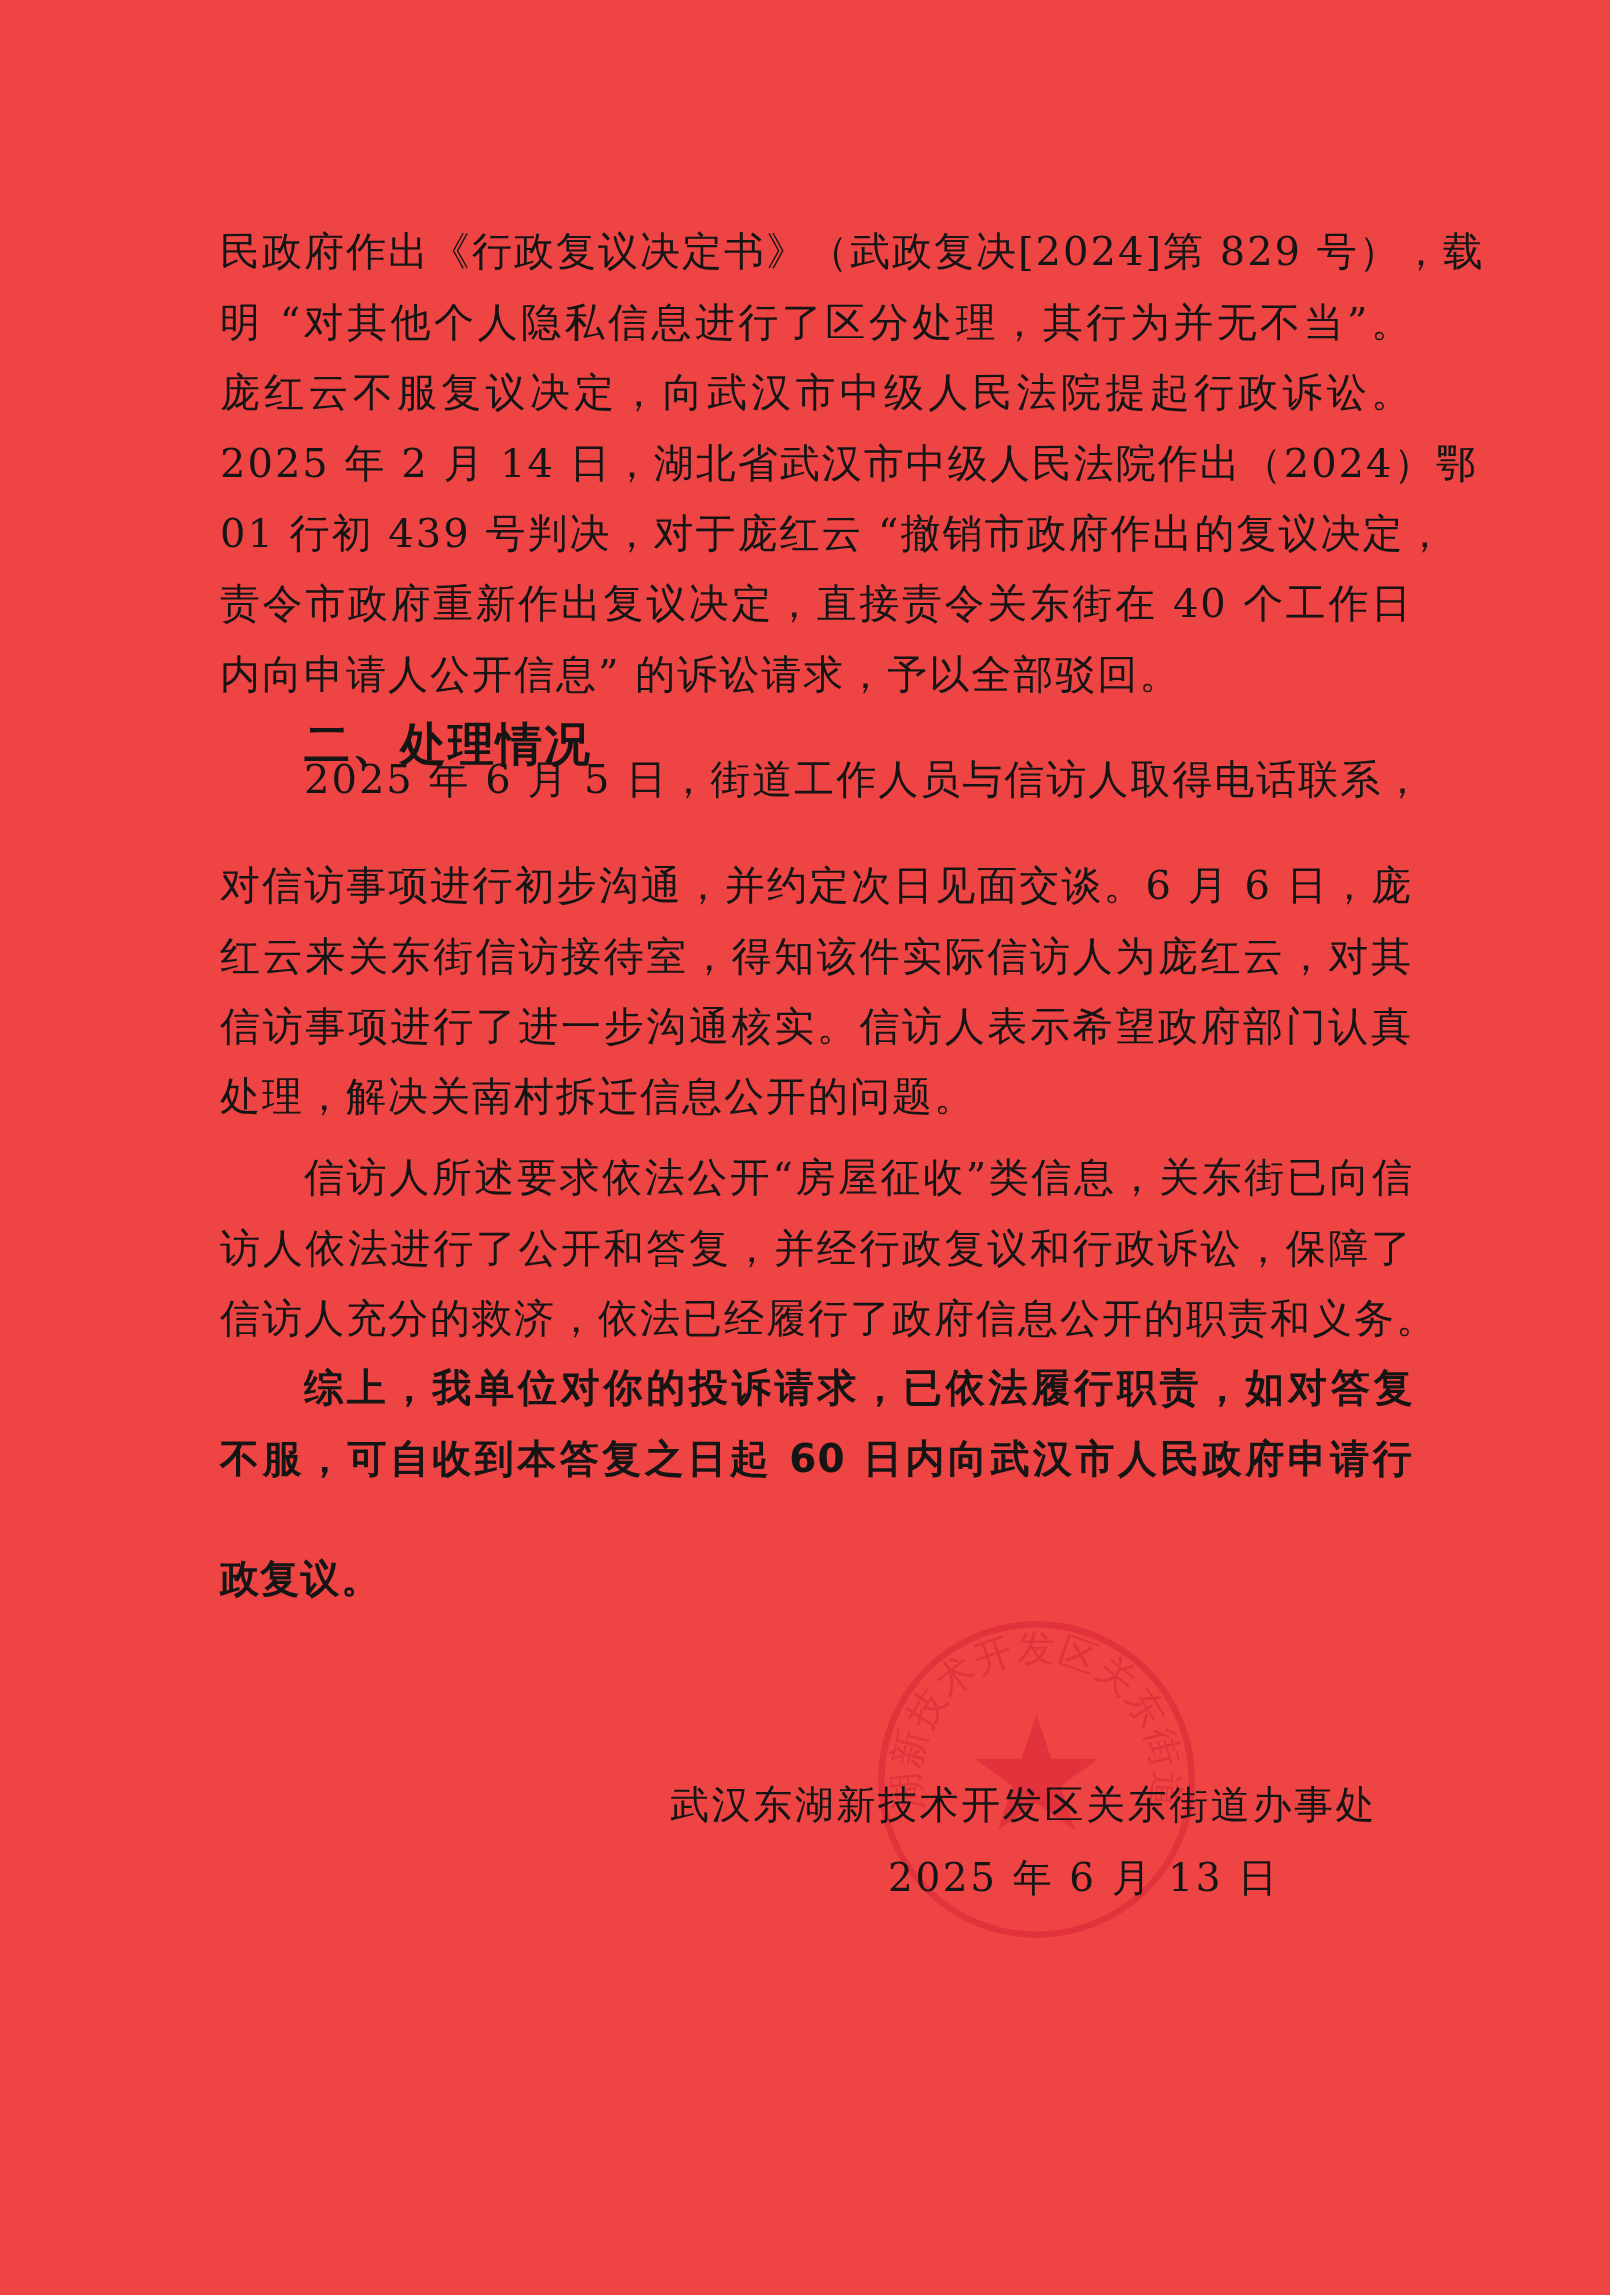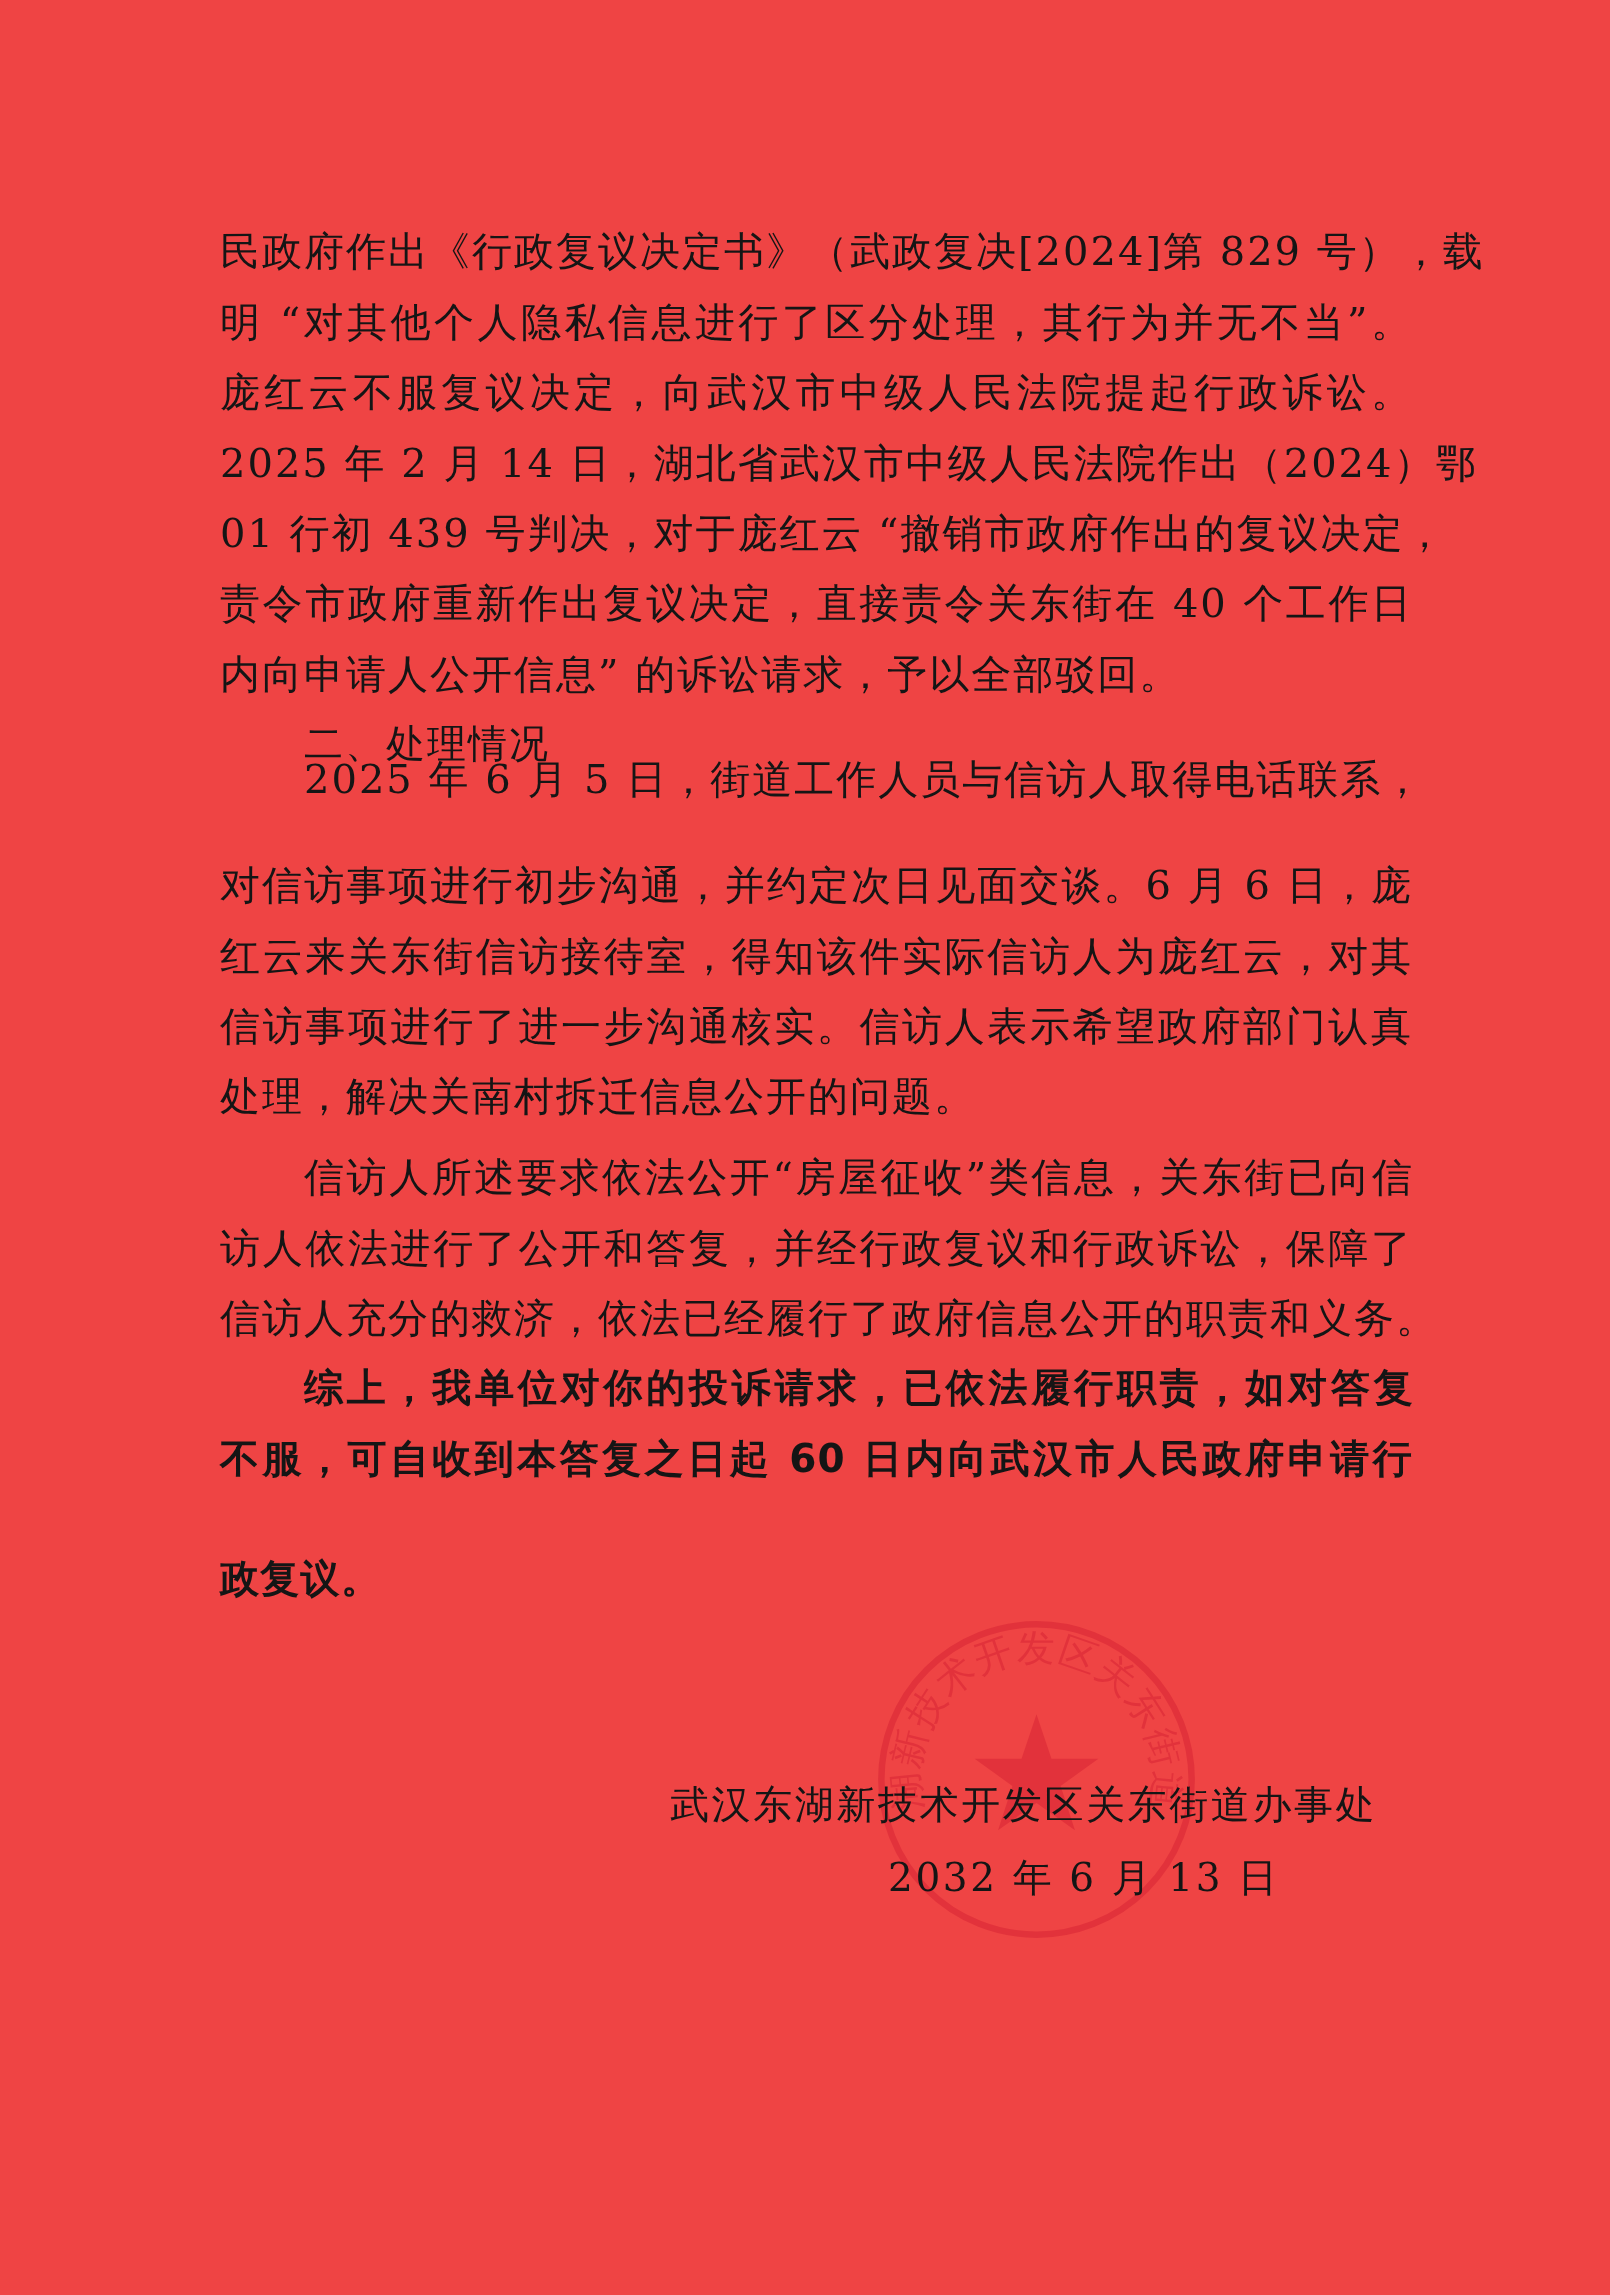"二、处理情况" .heading { font-size: 39px -> 46px; font-weight: none -> bold }
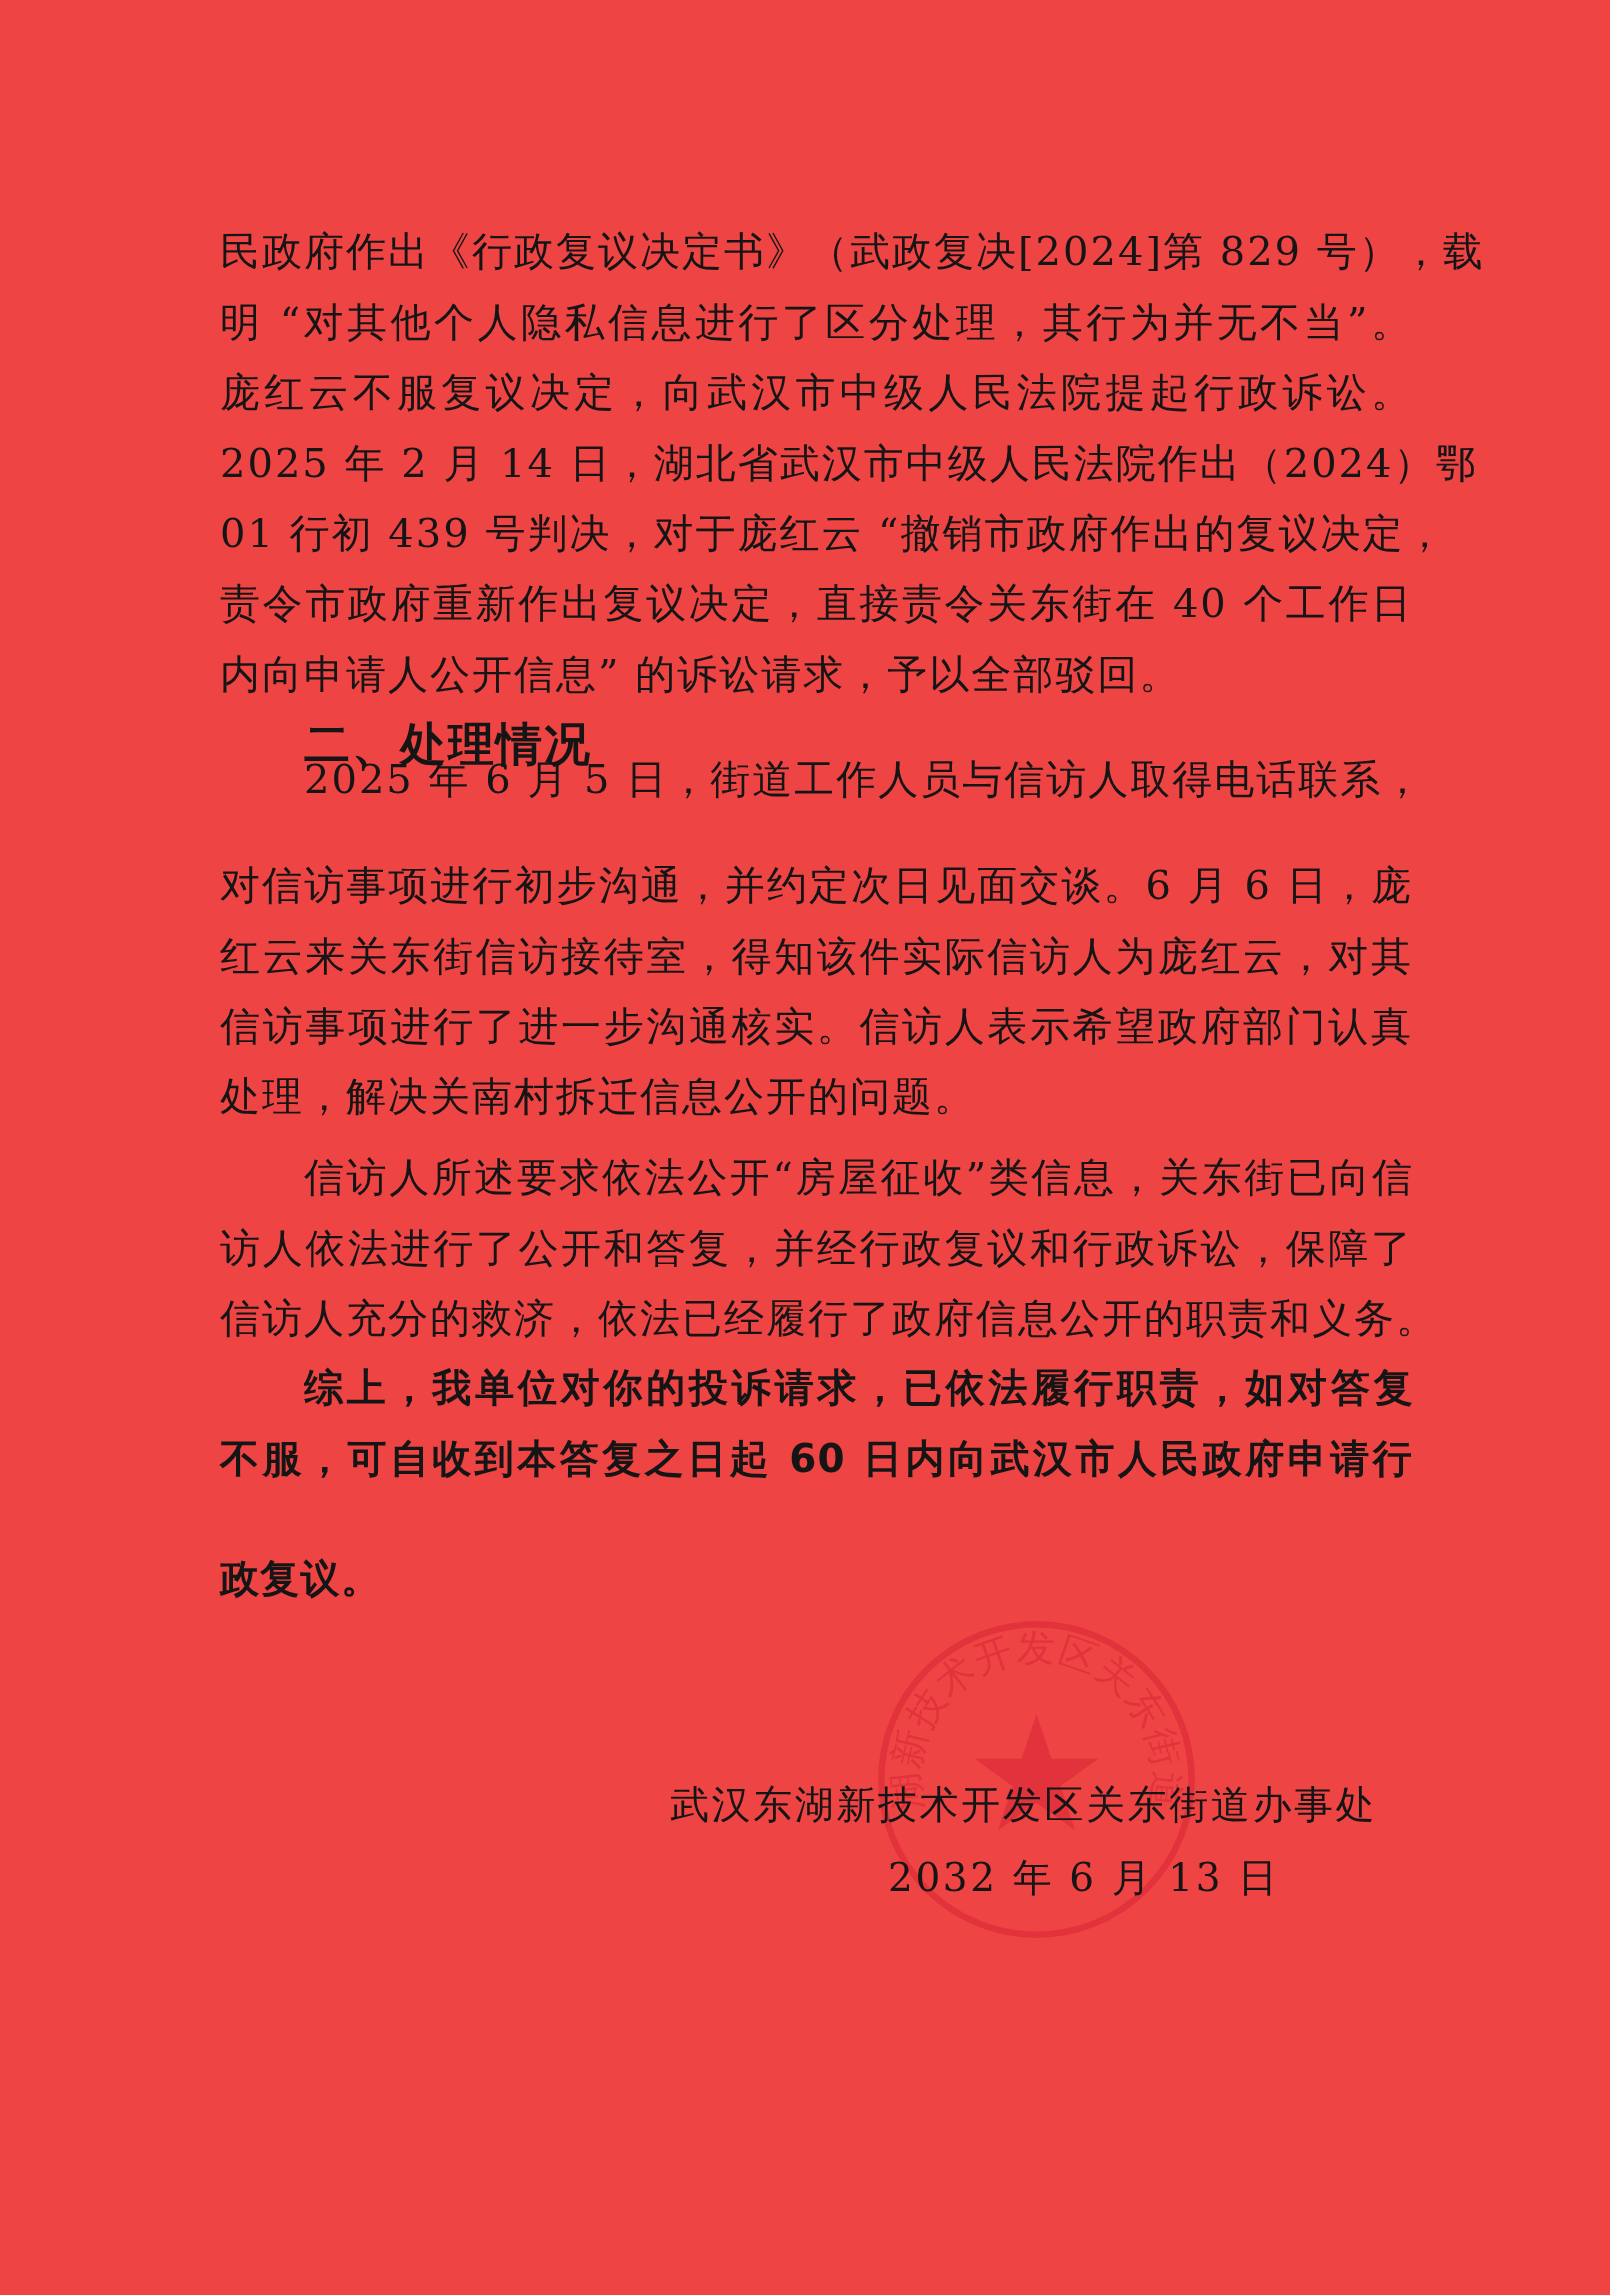"2032 年 6 月 13" div.sign { text: 2032 -> 2025 }
